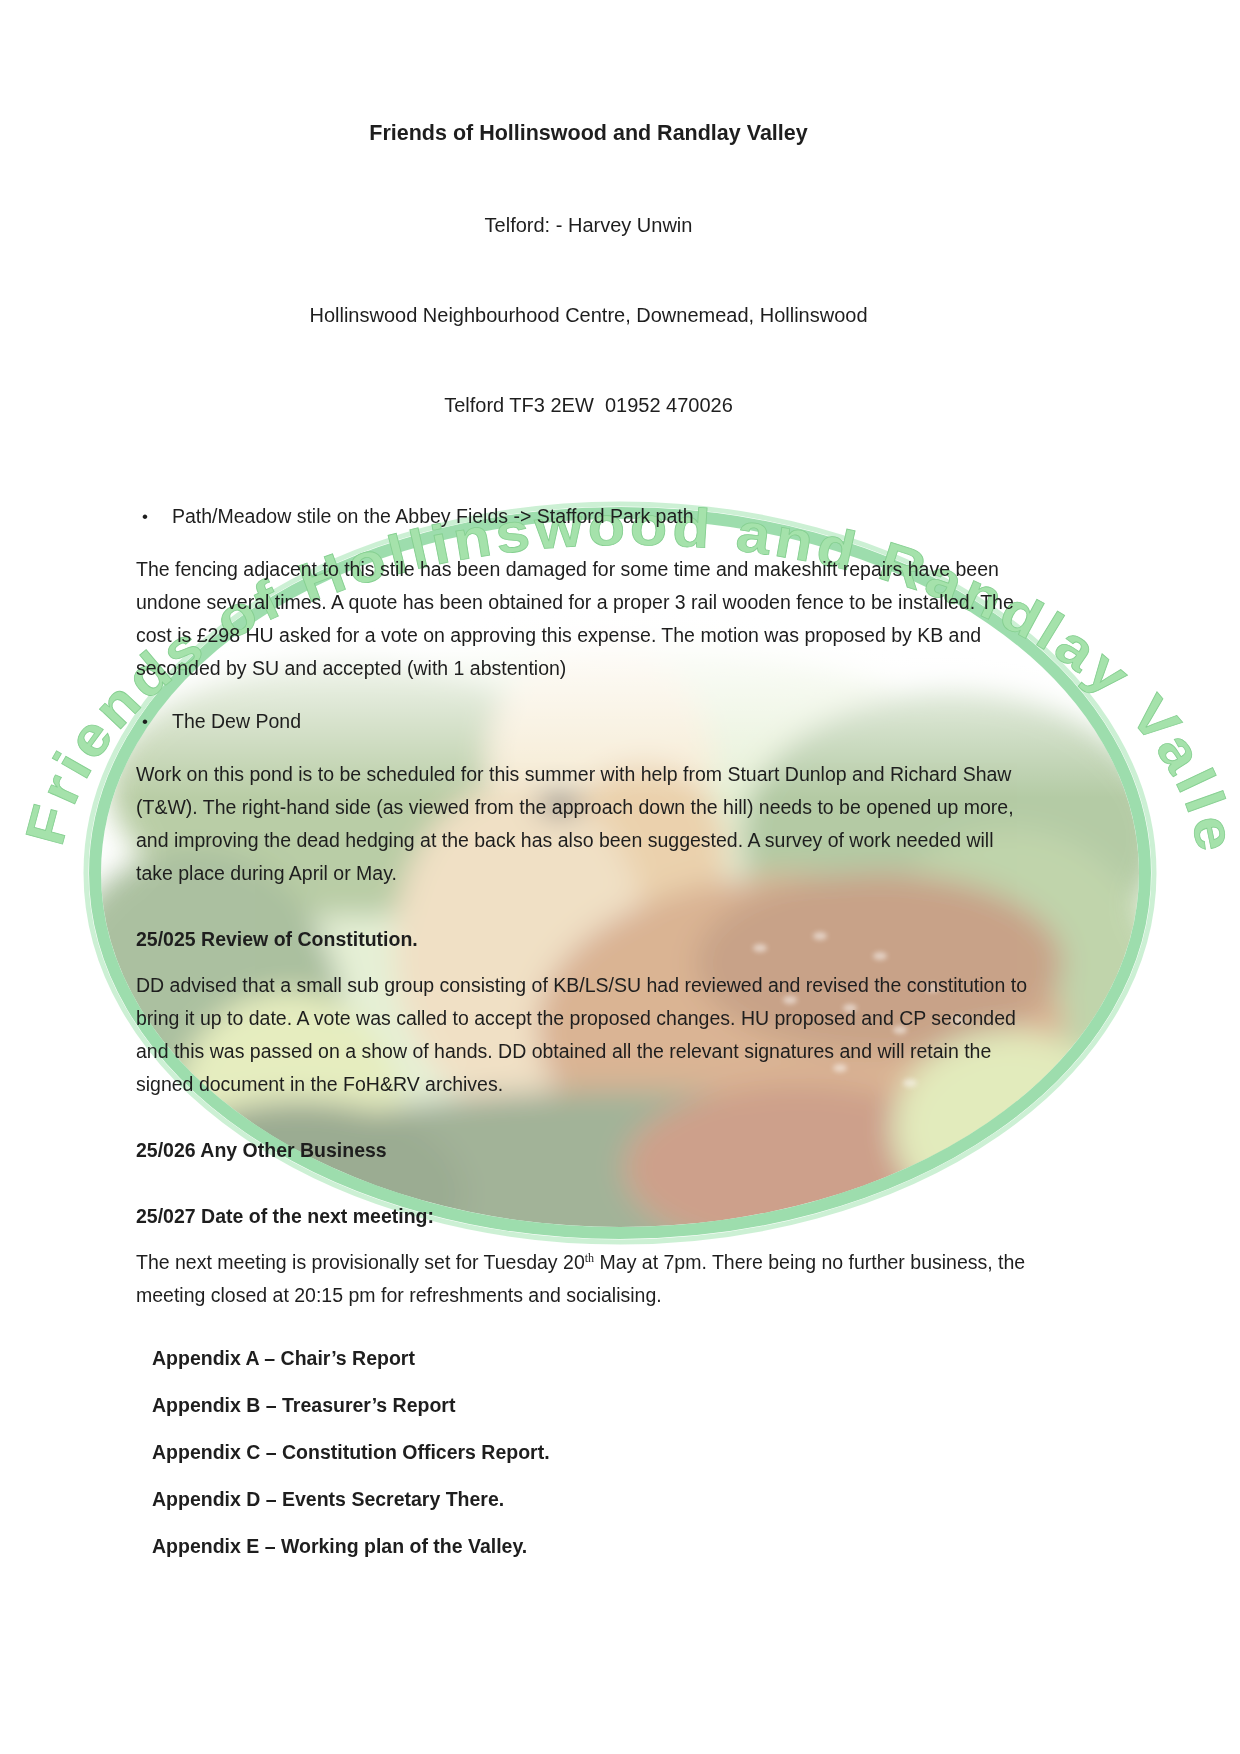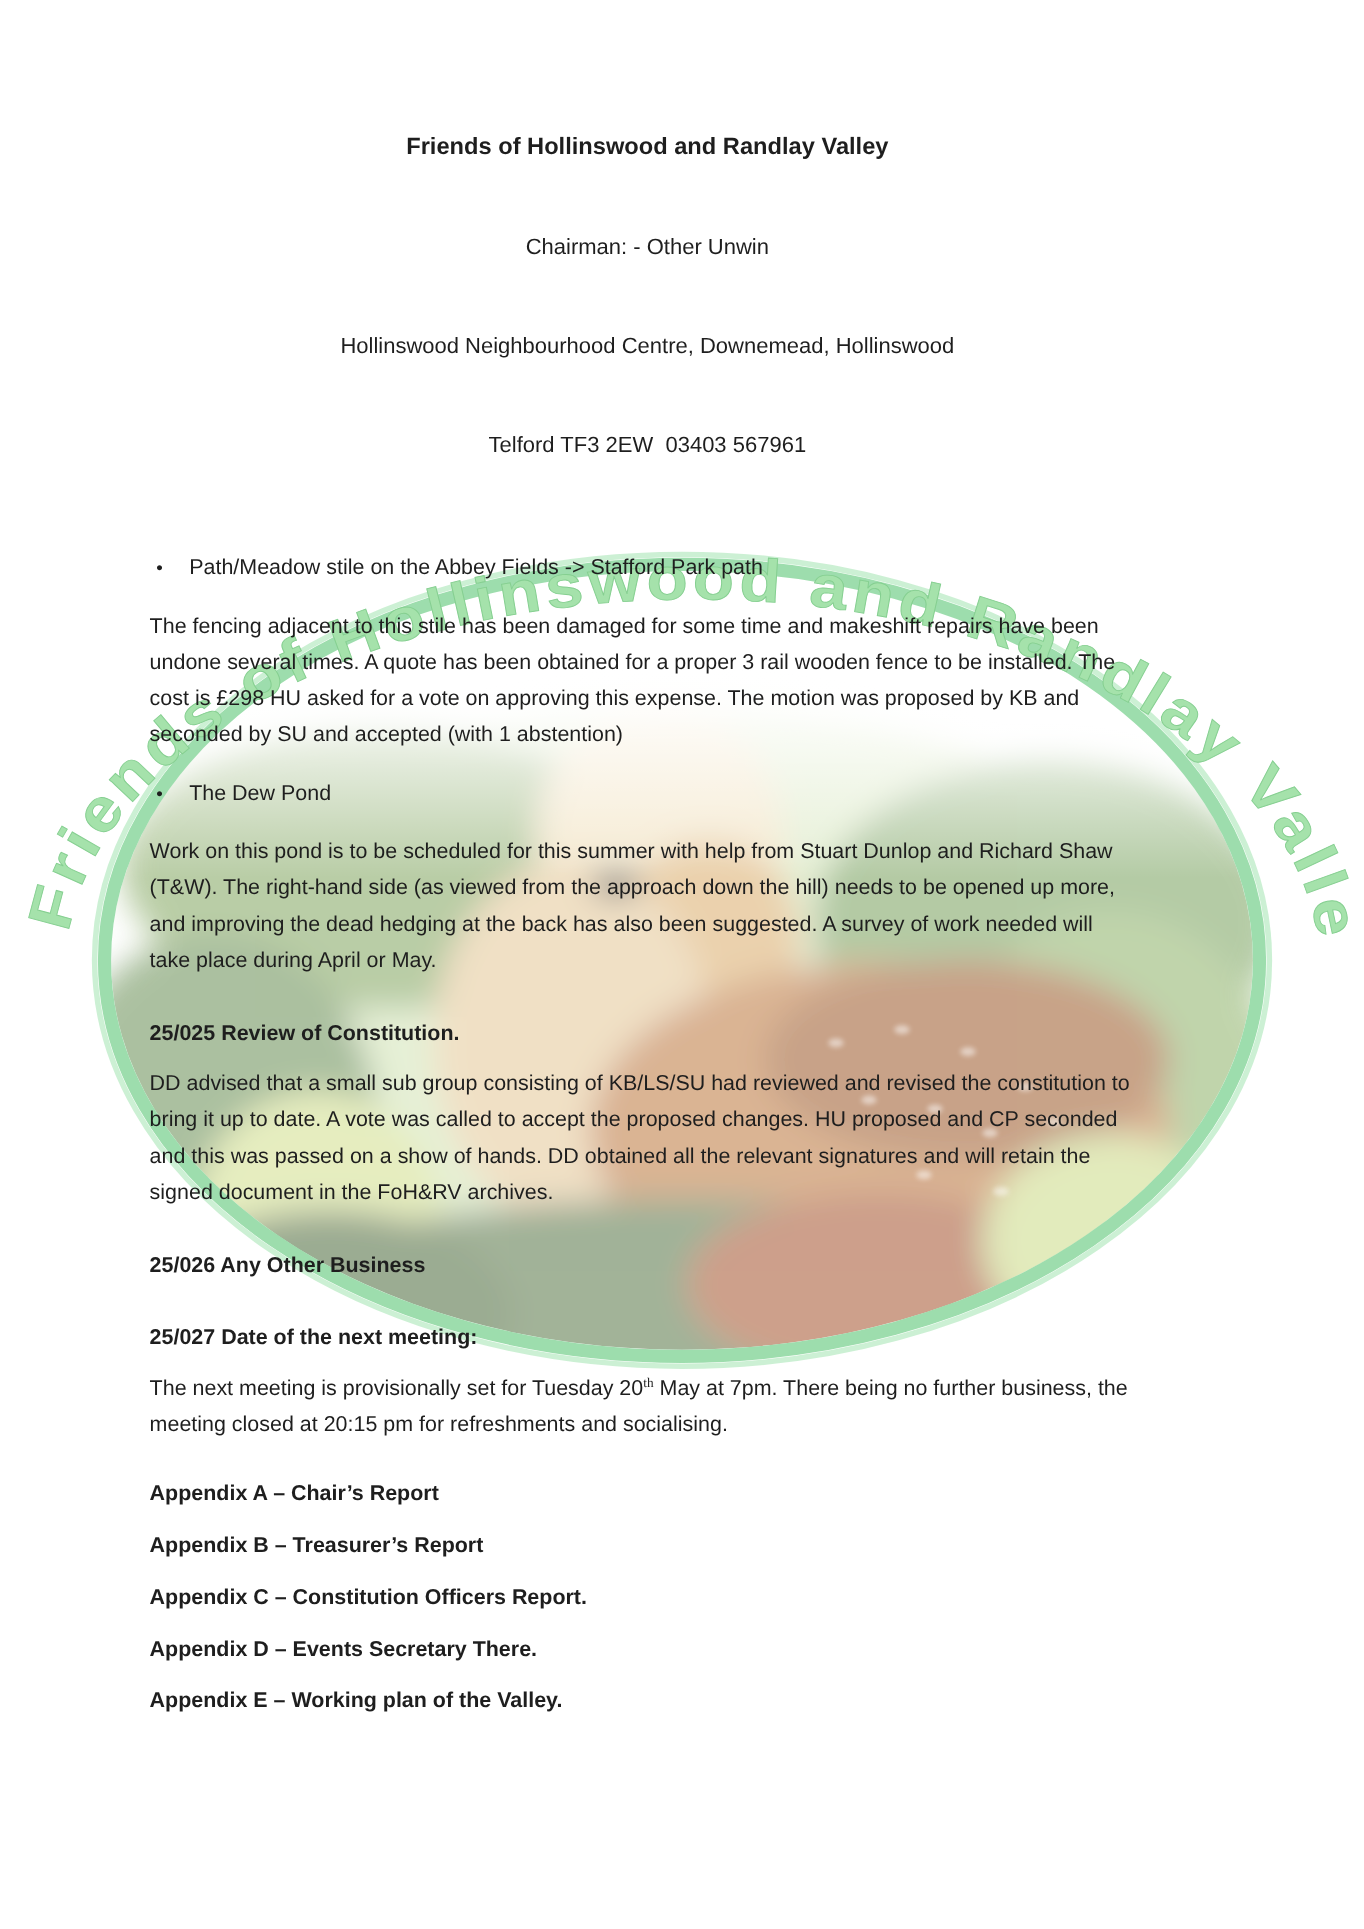"Chairman: - Other Unwin" div { text: Chairman: - Other -> Telford: - Harvey }
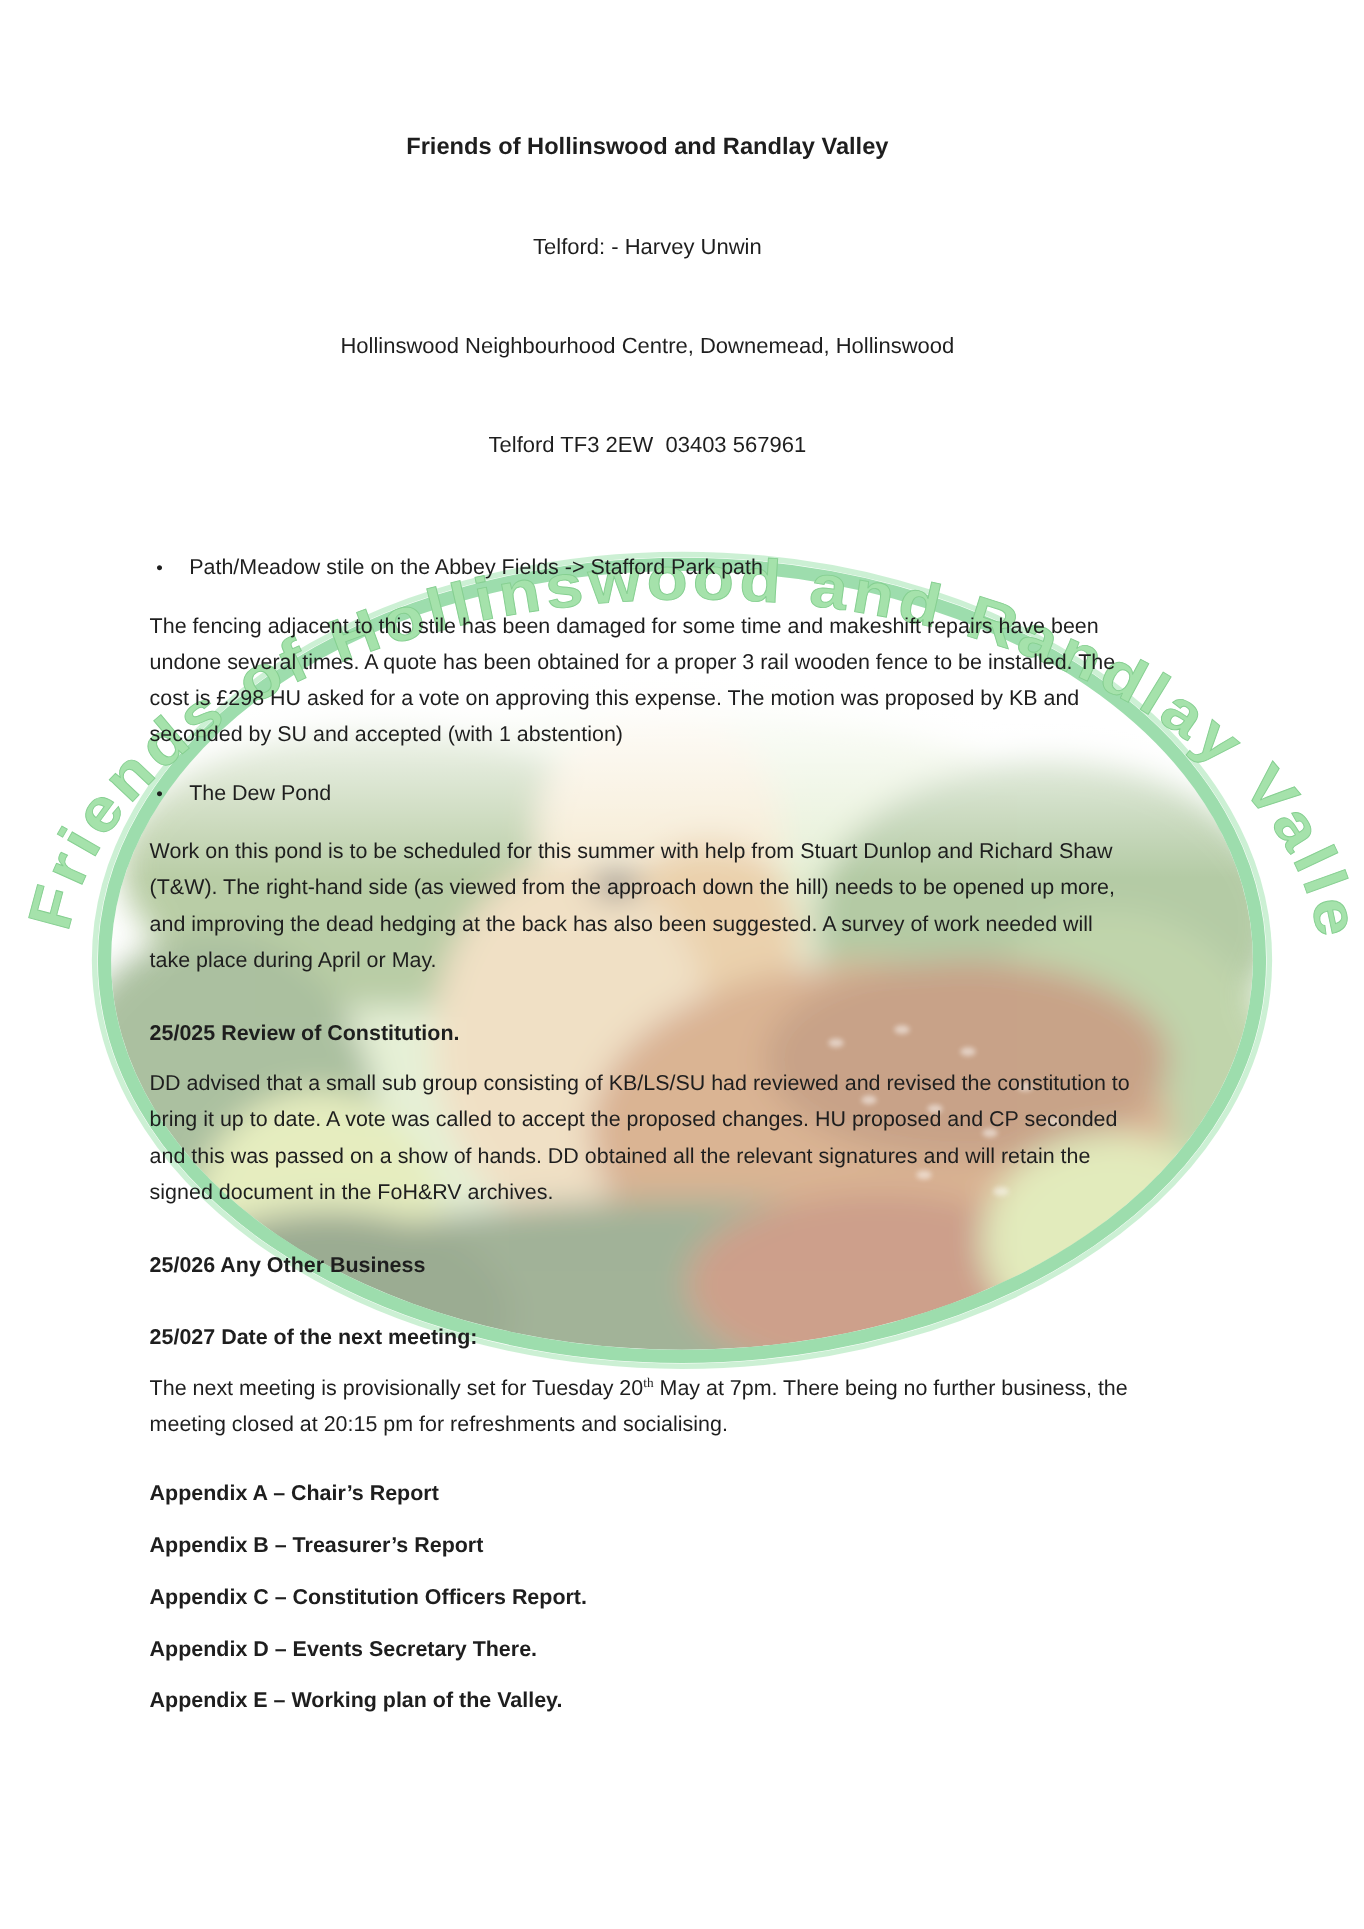"Telford TF3 2EW 03403 567961" div { text: 03403 567961 -> 01952 470026 }
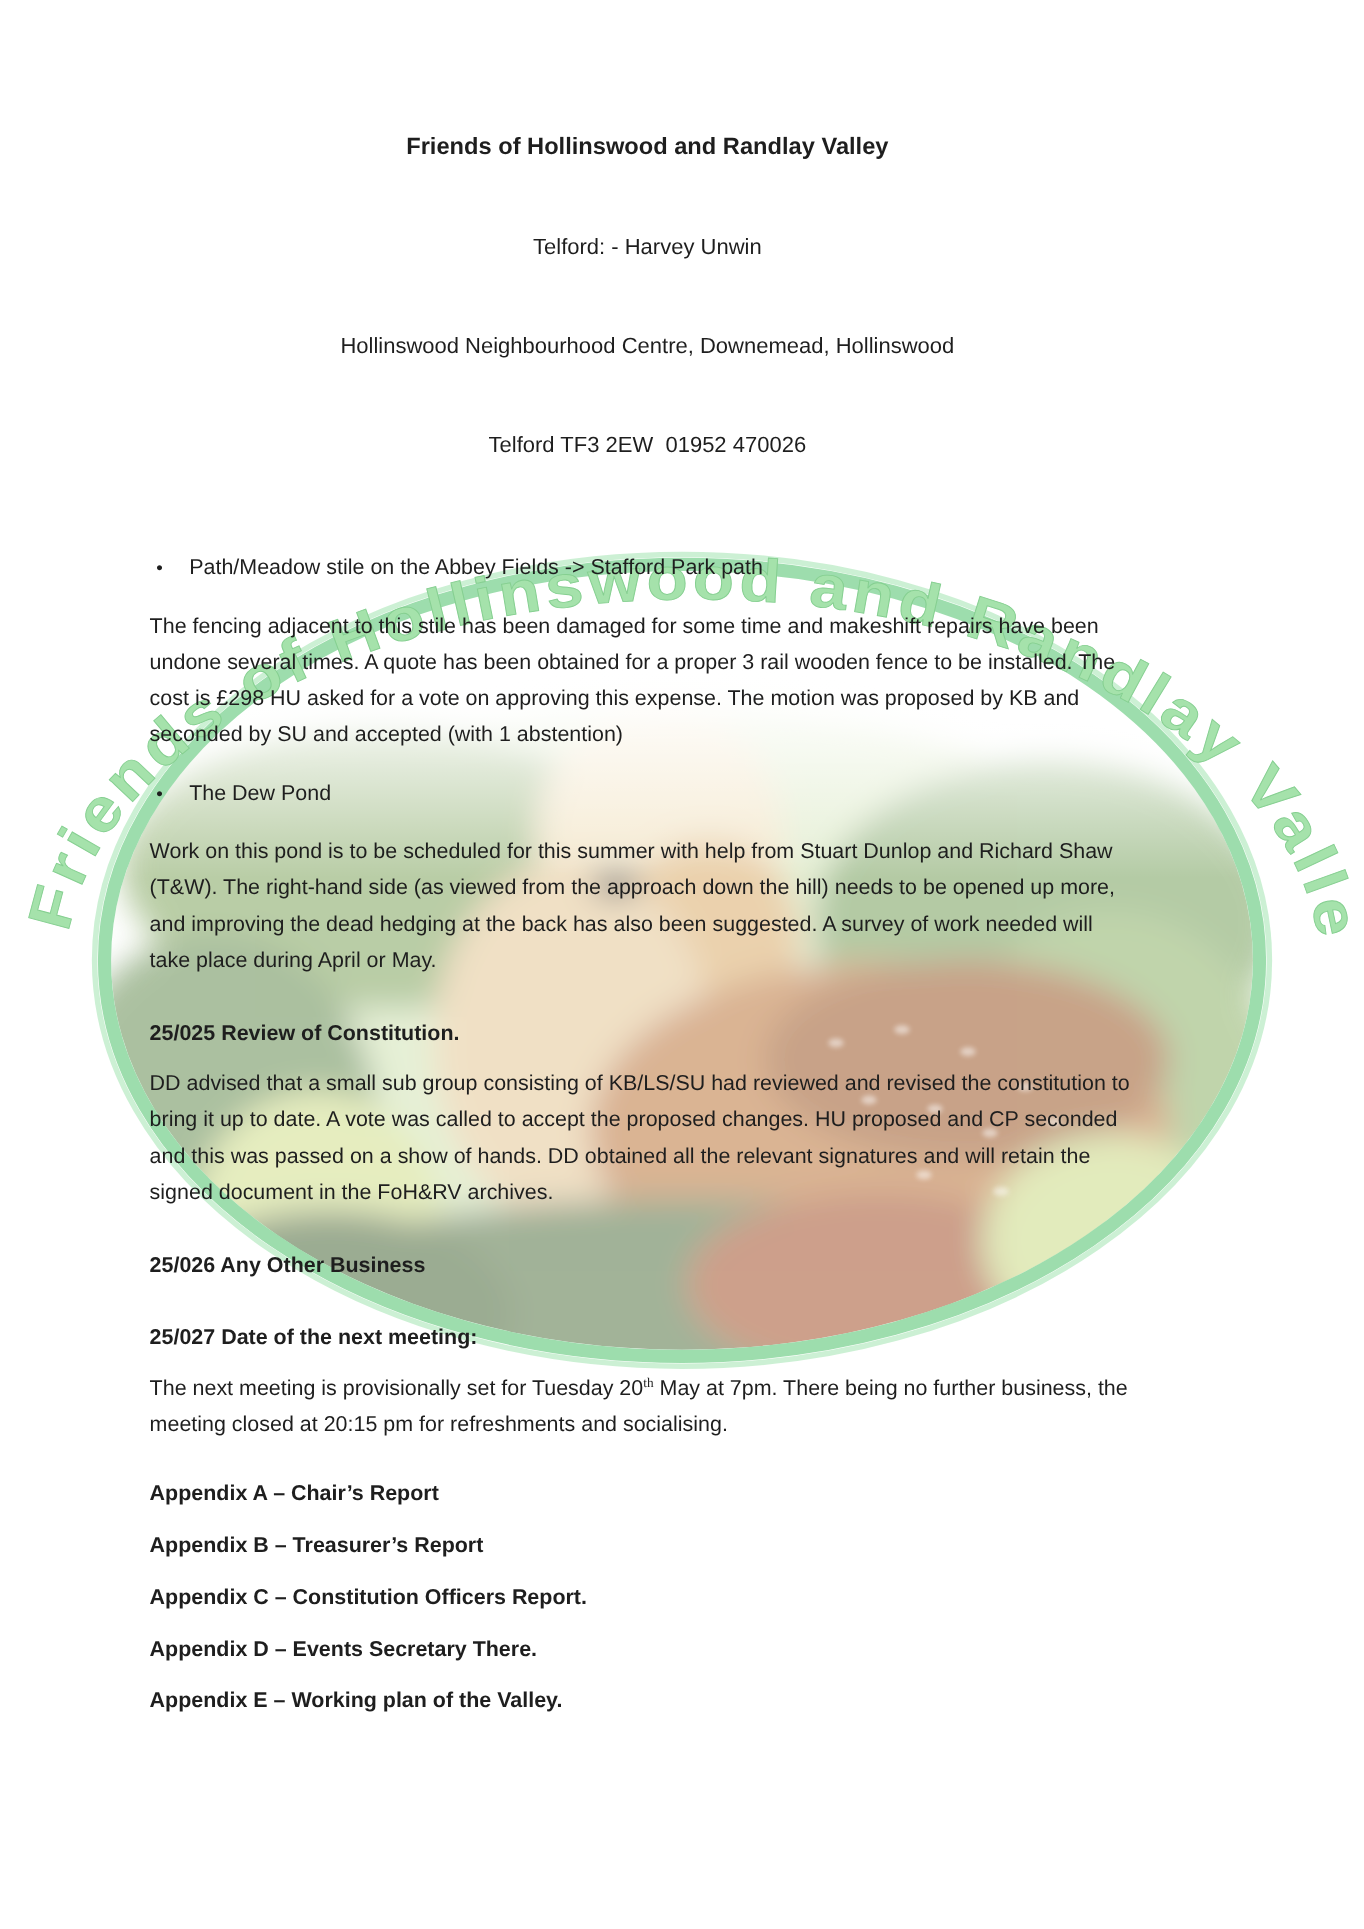"Appendix A – Chair’s Report" .appendix-line { margin: 0 0 14px 0 -> 0 0 14px 16px }
